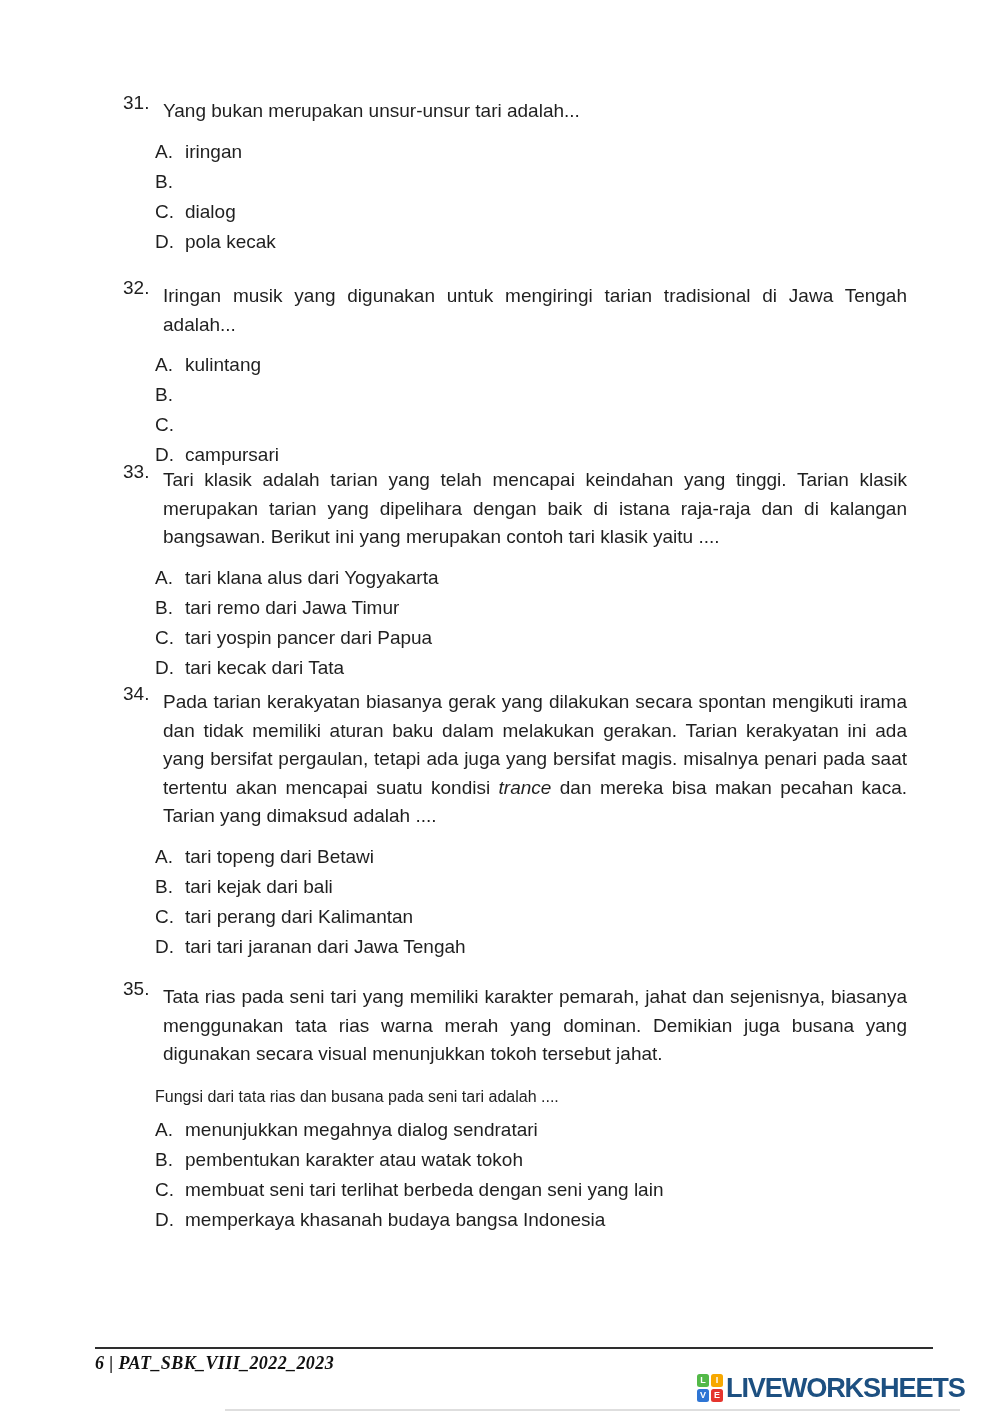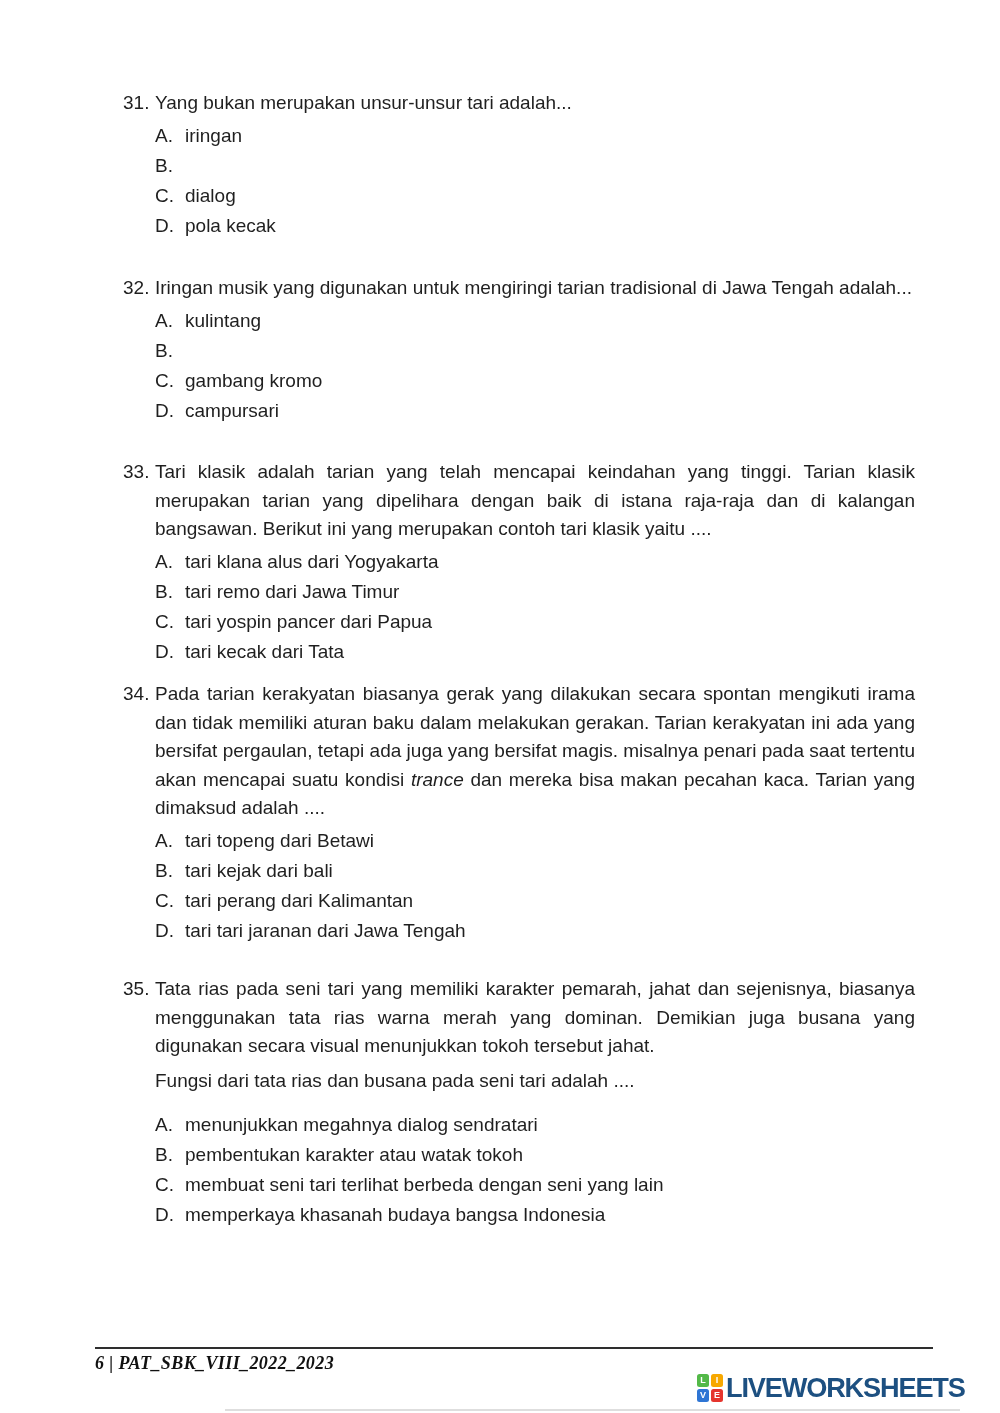"Yang bukan merupakan unsur-unsur tari" .stem { margin: 0 -> 8px }
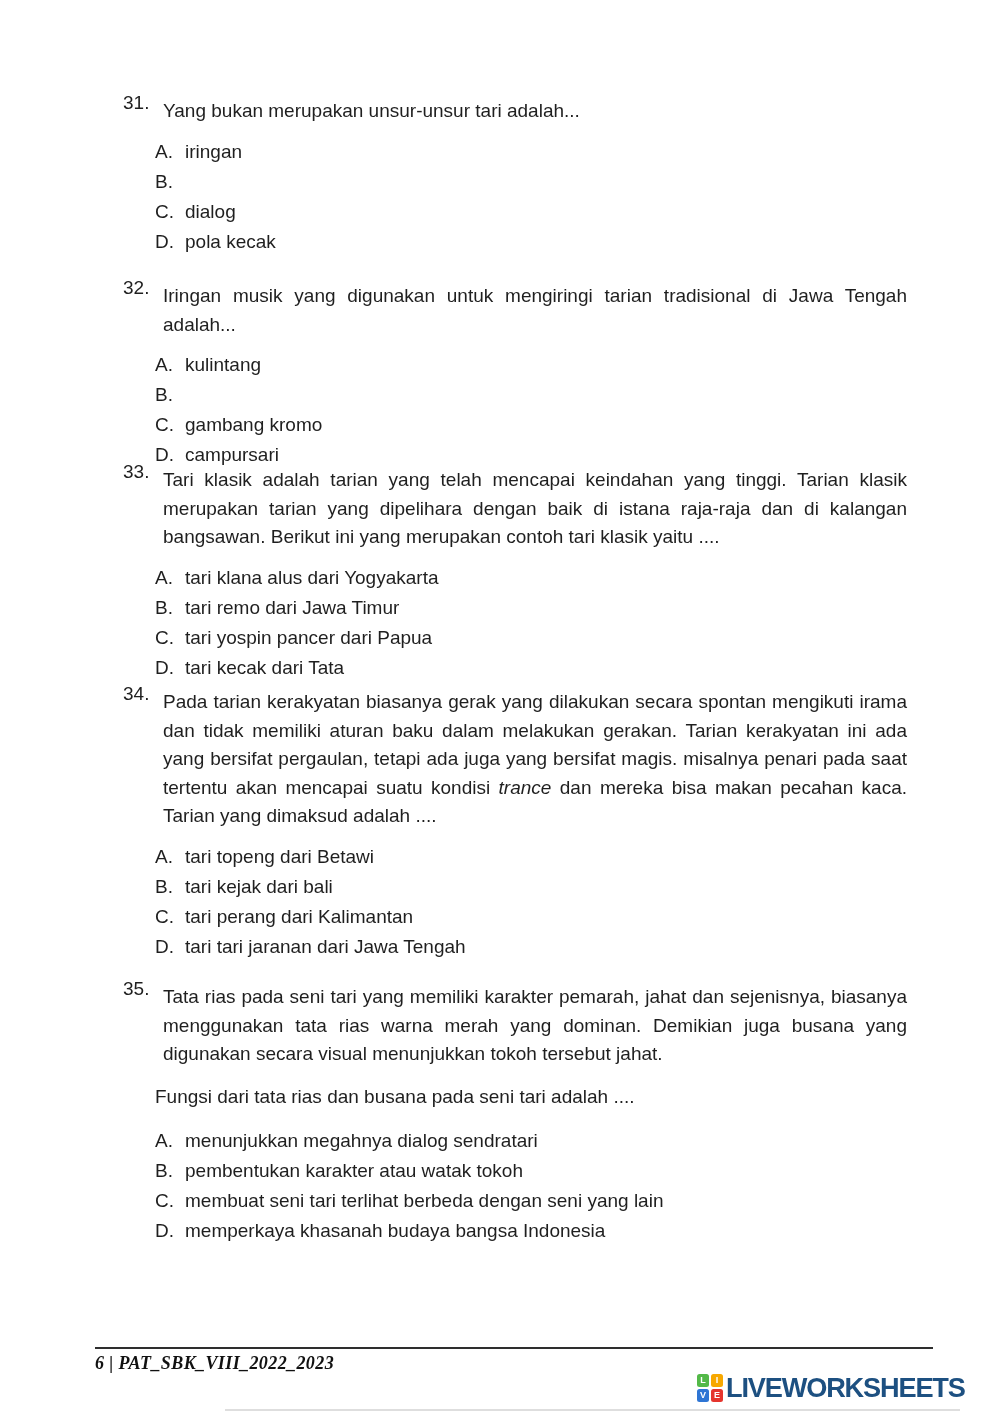"gambang kromo" span.otext { html: <span>gambang kromo</span> -> none }
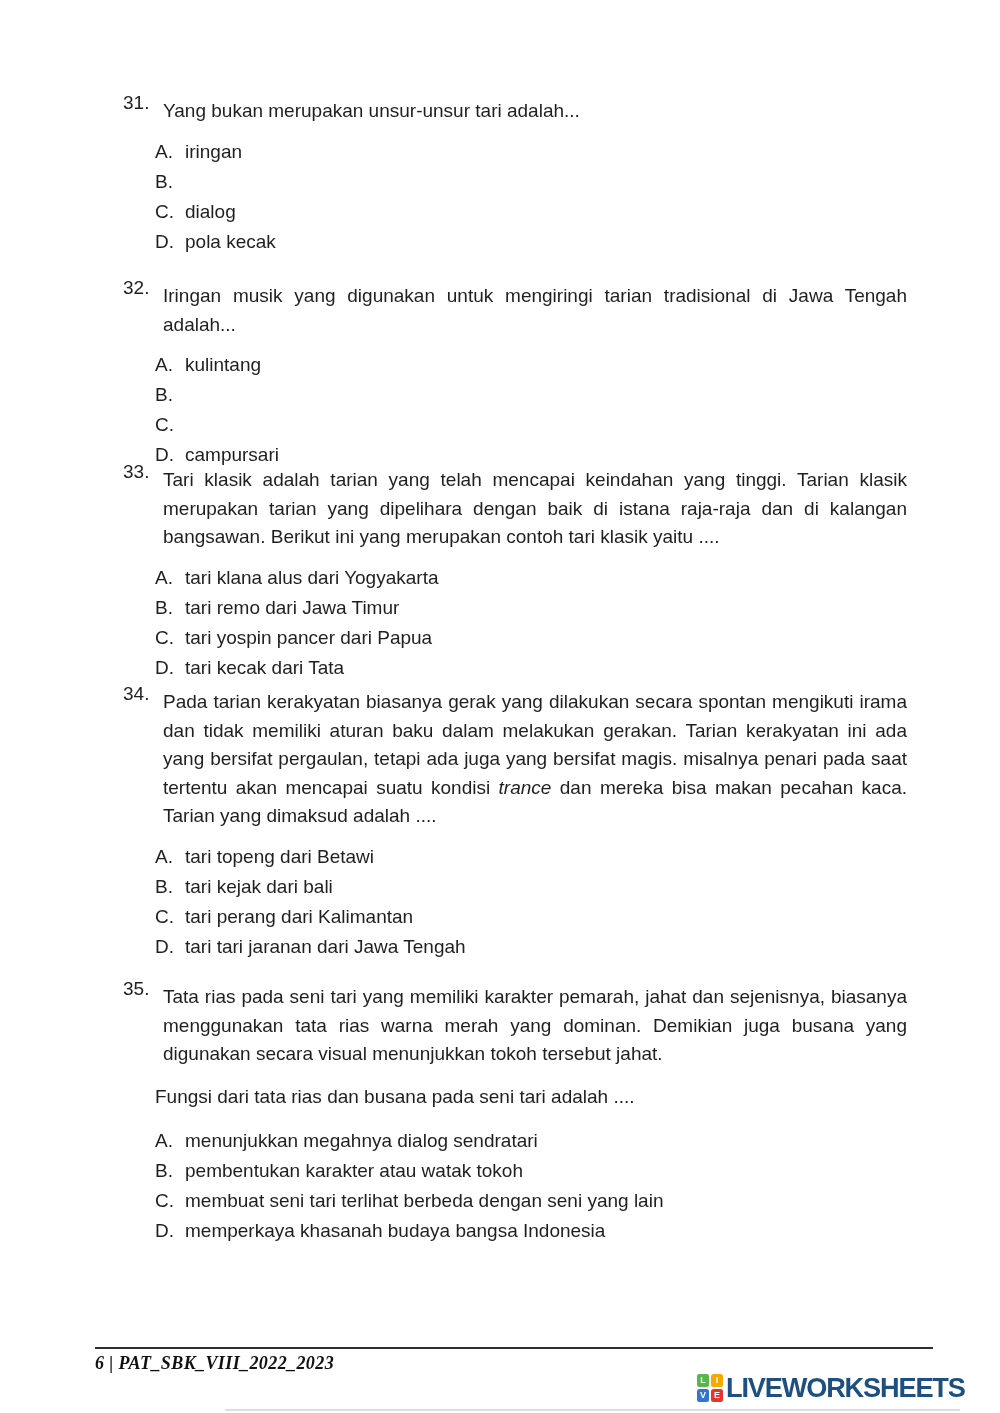"Fungsi dari tata rias dan" .stem2 { font-size: 19px -> 16px; margin: 6px 0 15px 32px -> 6px 0 4px 32px }
